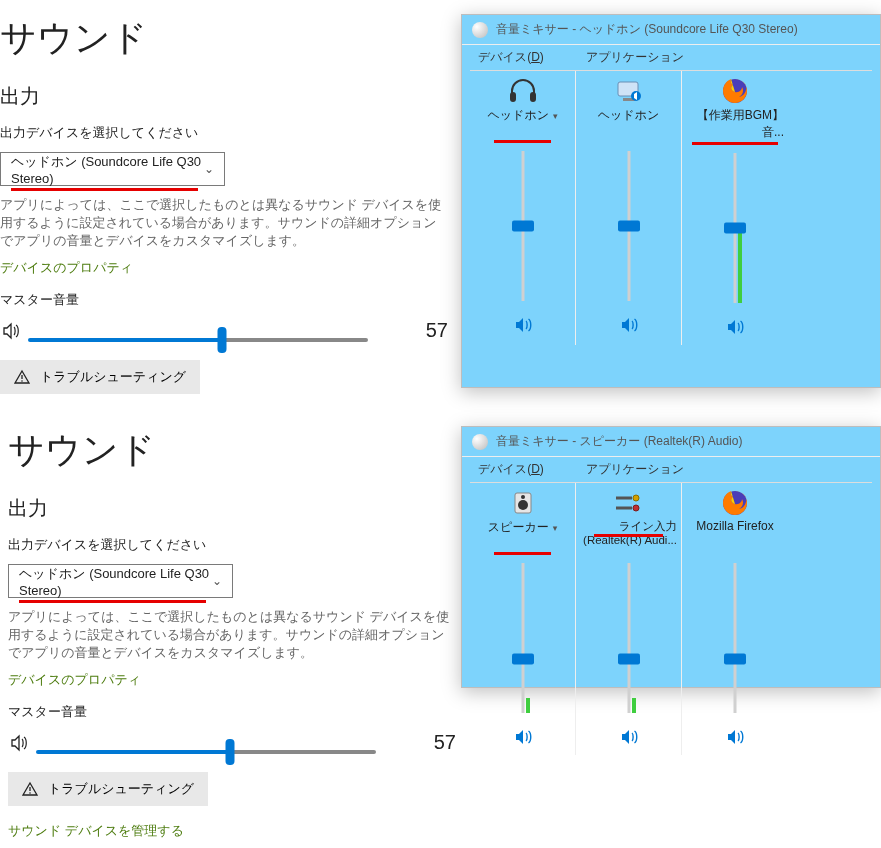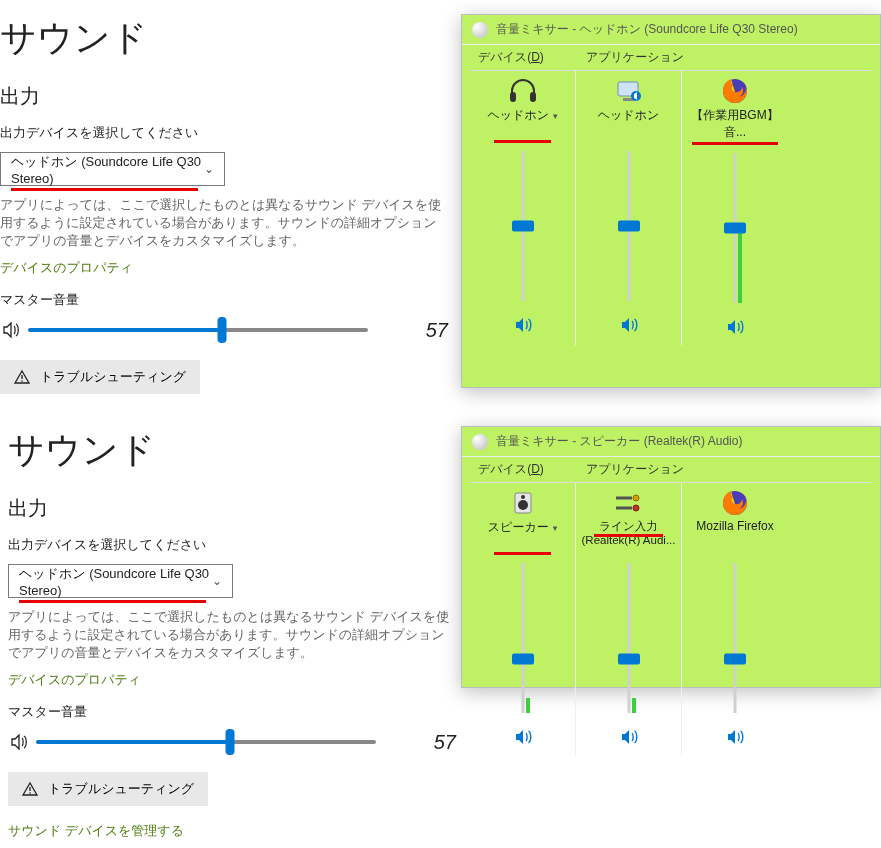"音量ミキサー - ヘッドホン (Soundcore Life" .mixer { background: #bef264 -> #7dd3fc }
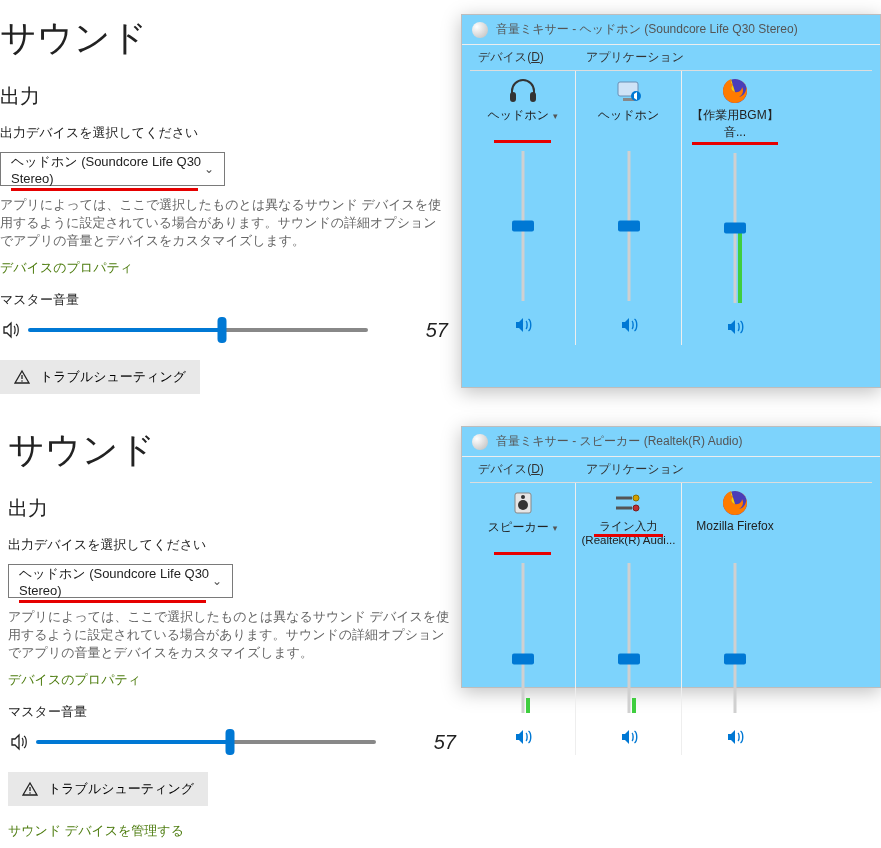"ヘッドホン ▾" .ch-name { text-align: center -> right }
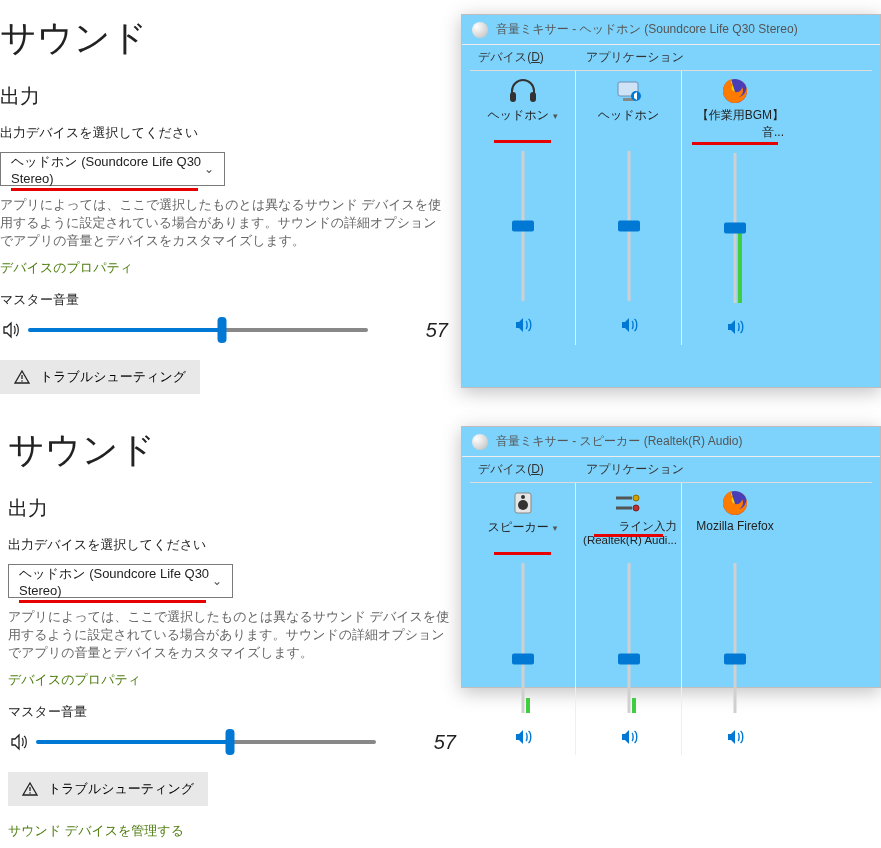"57" .slider-row { align-items: center -> flex-end; font-style: italic -> none }
